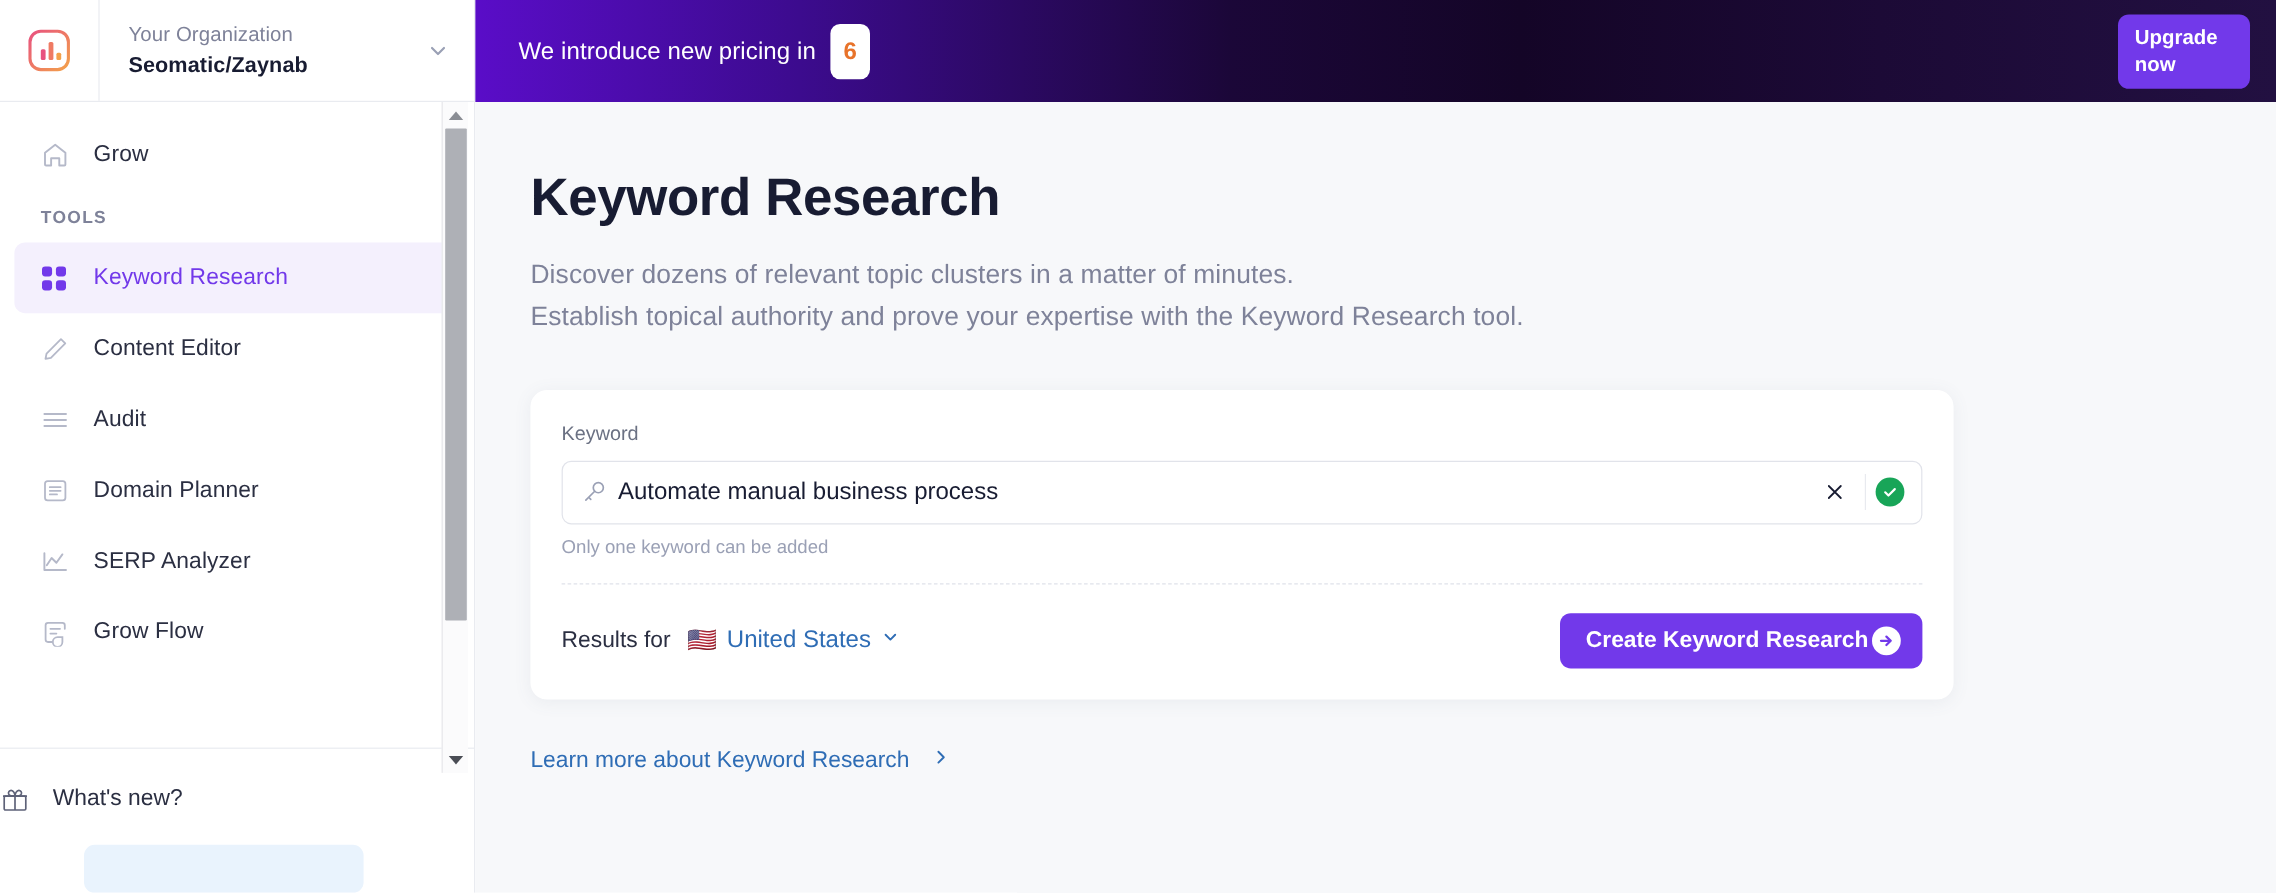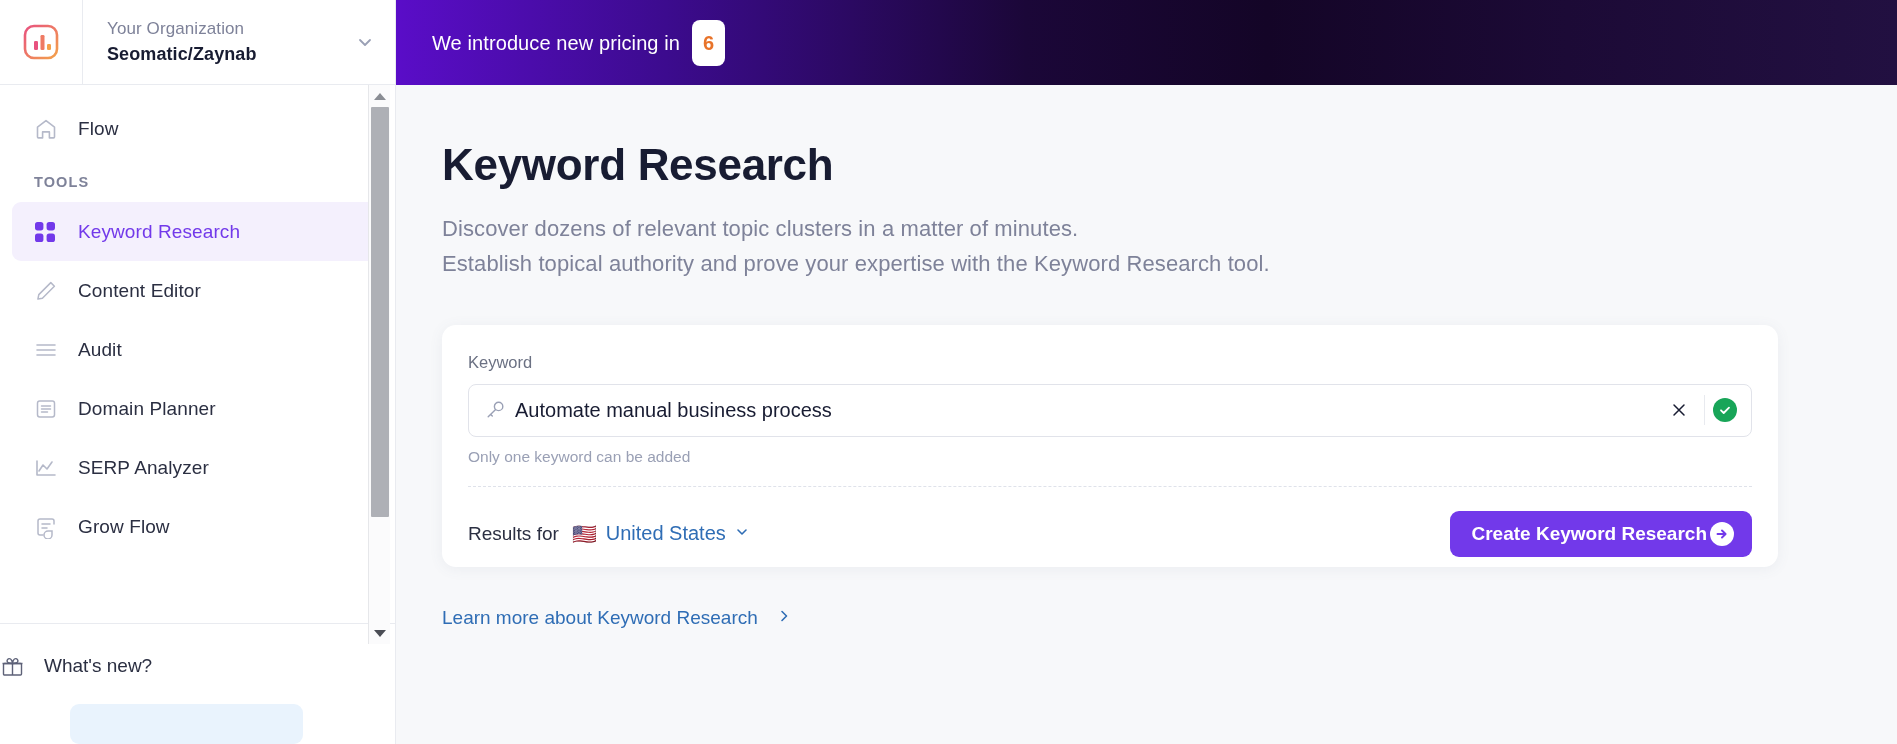"Upgrade now" button.btn-upgrade { html: none -> <button>Upgrade now</button> }
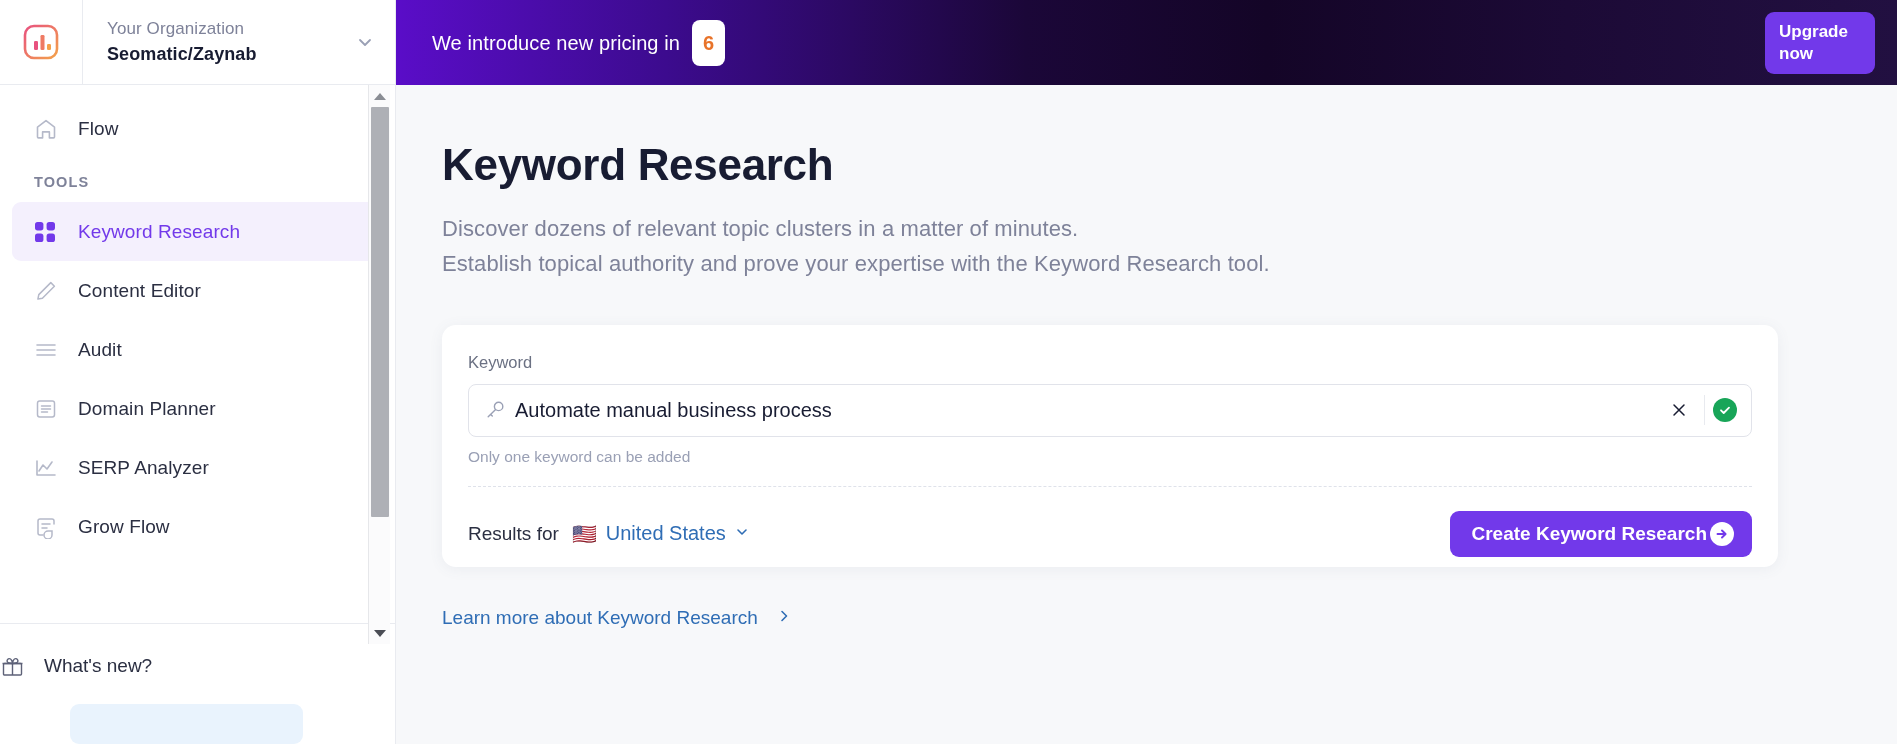"Flow" span.lbl { text: Flow -> Grow }
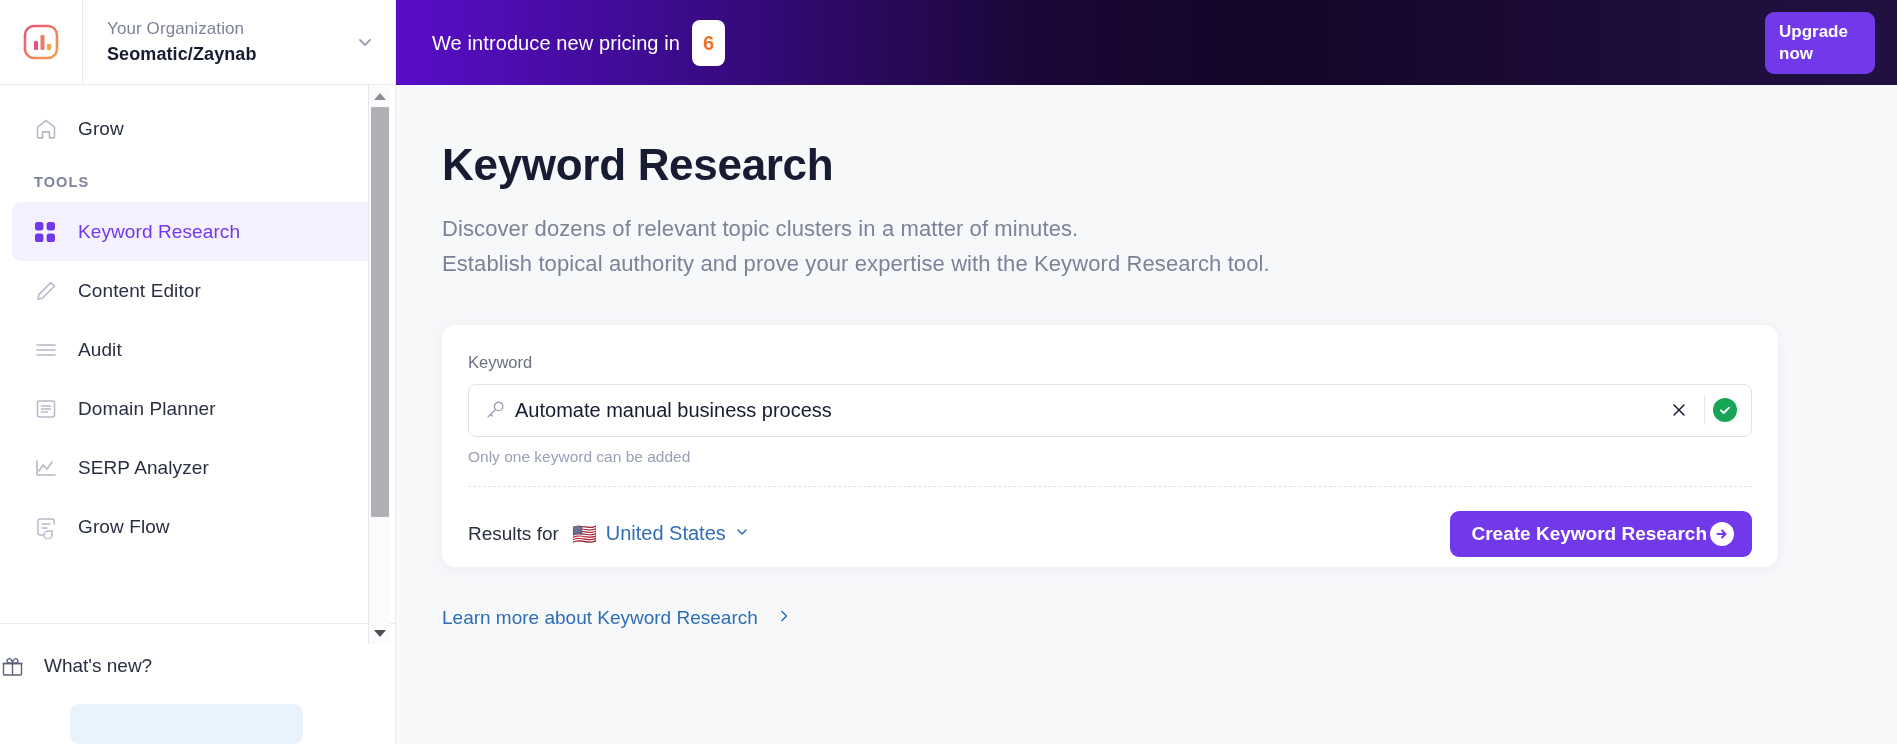"Keyword" .card { padding: 28px 26px 10px 26px -> 28px 26px 26px 26px; width: 1336px -> 1186px }
